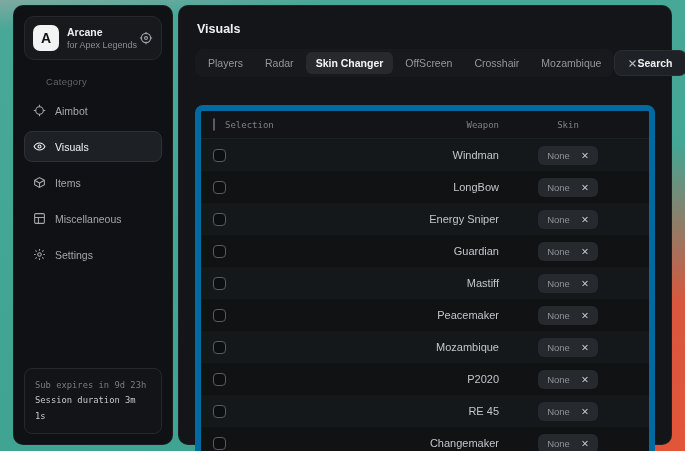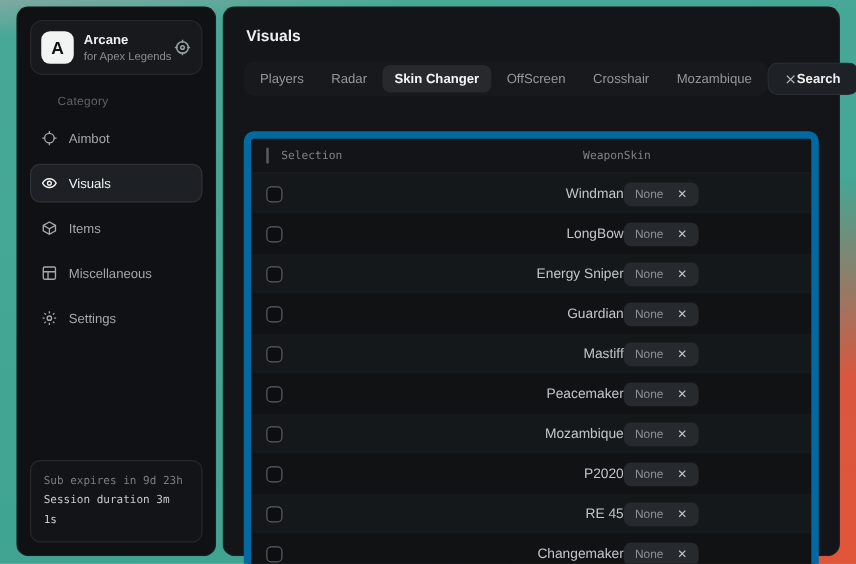"Skin" .col-skin { text-align: left -> center }
